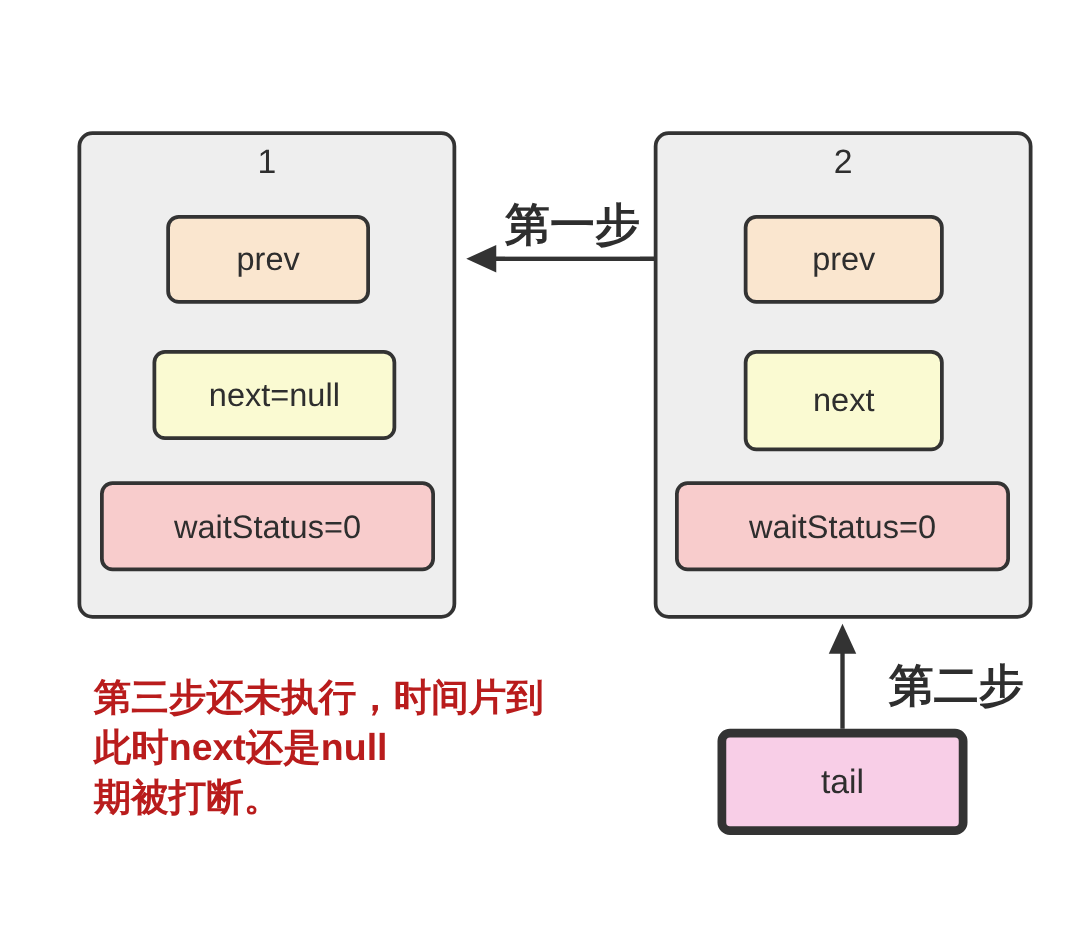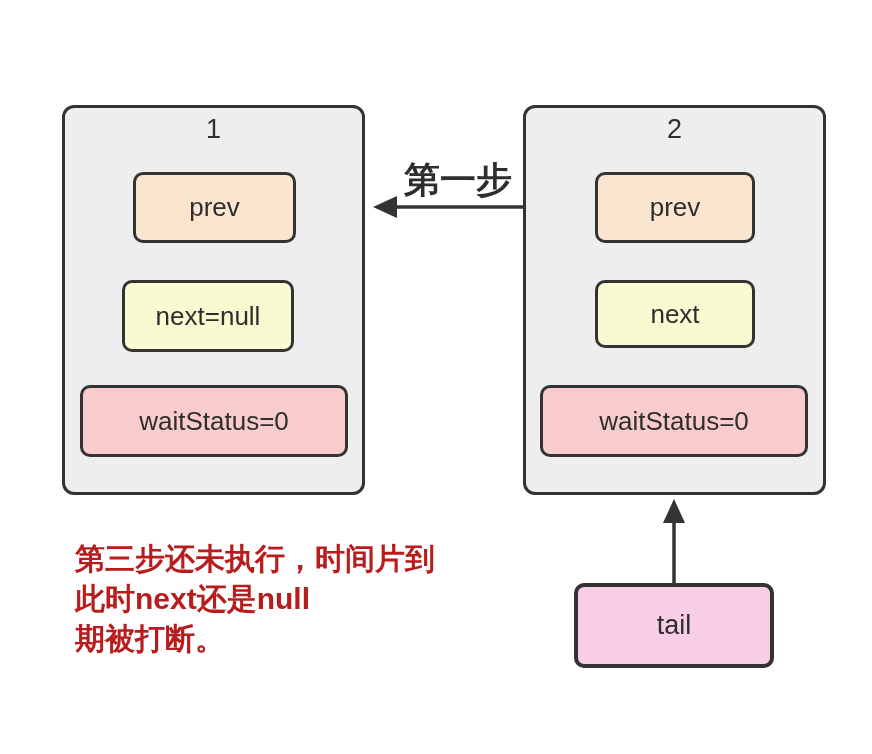"next=null" .node-1 .next-field { width: 172px -> 195px }
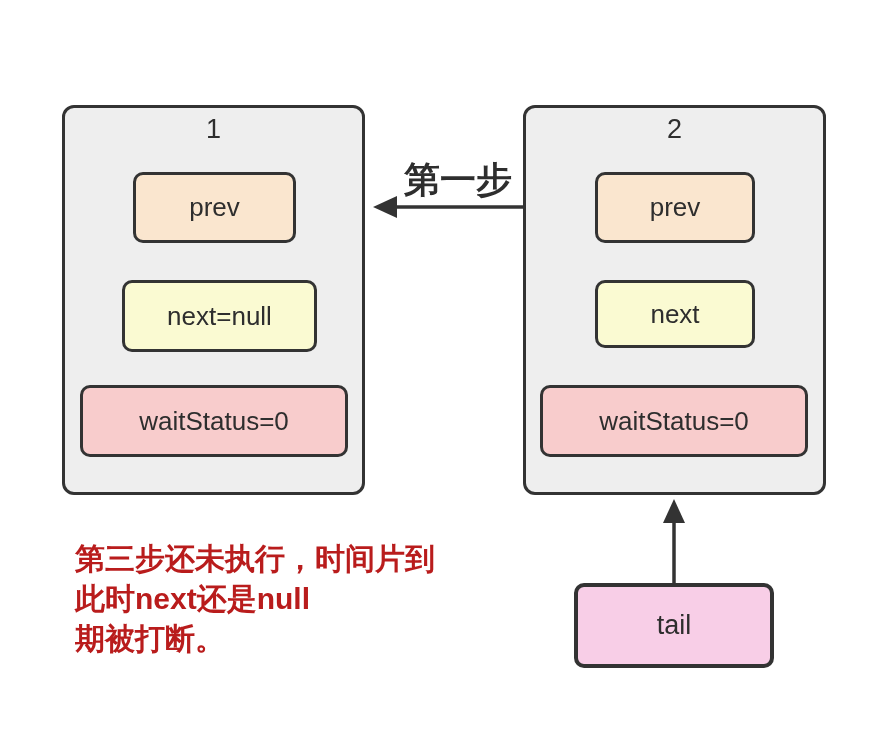"next" .node-2 .next-field { height: 68px -> 81px }
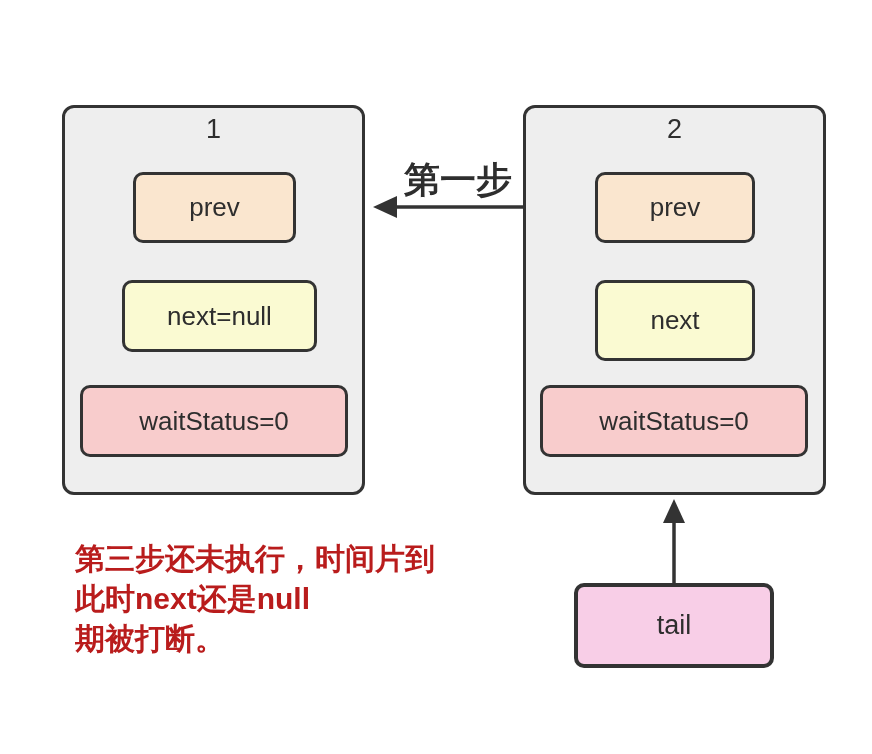"第二步" div.step-label { html: none -> <div>第二步</div> }
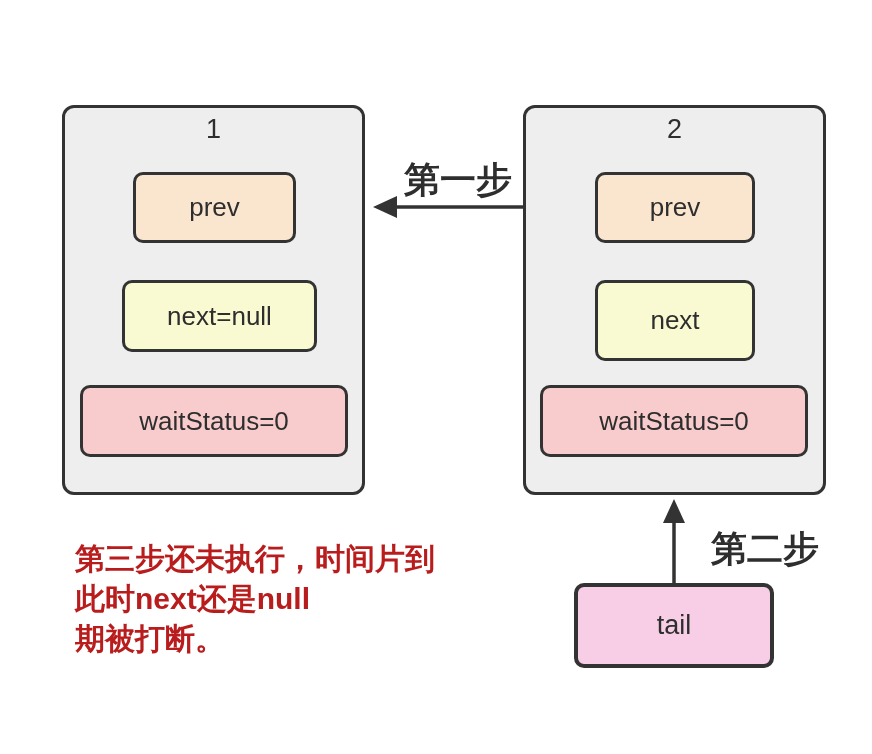"tail" .tail-box { border: 4px solid #ec4899 -> 7px solid #ec4899 }
